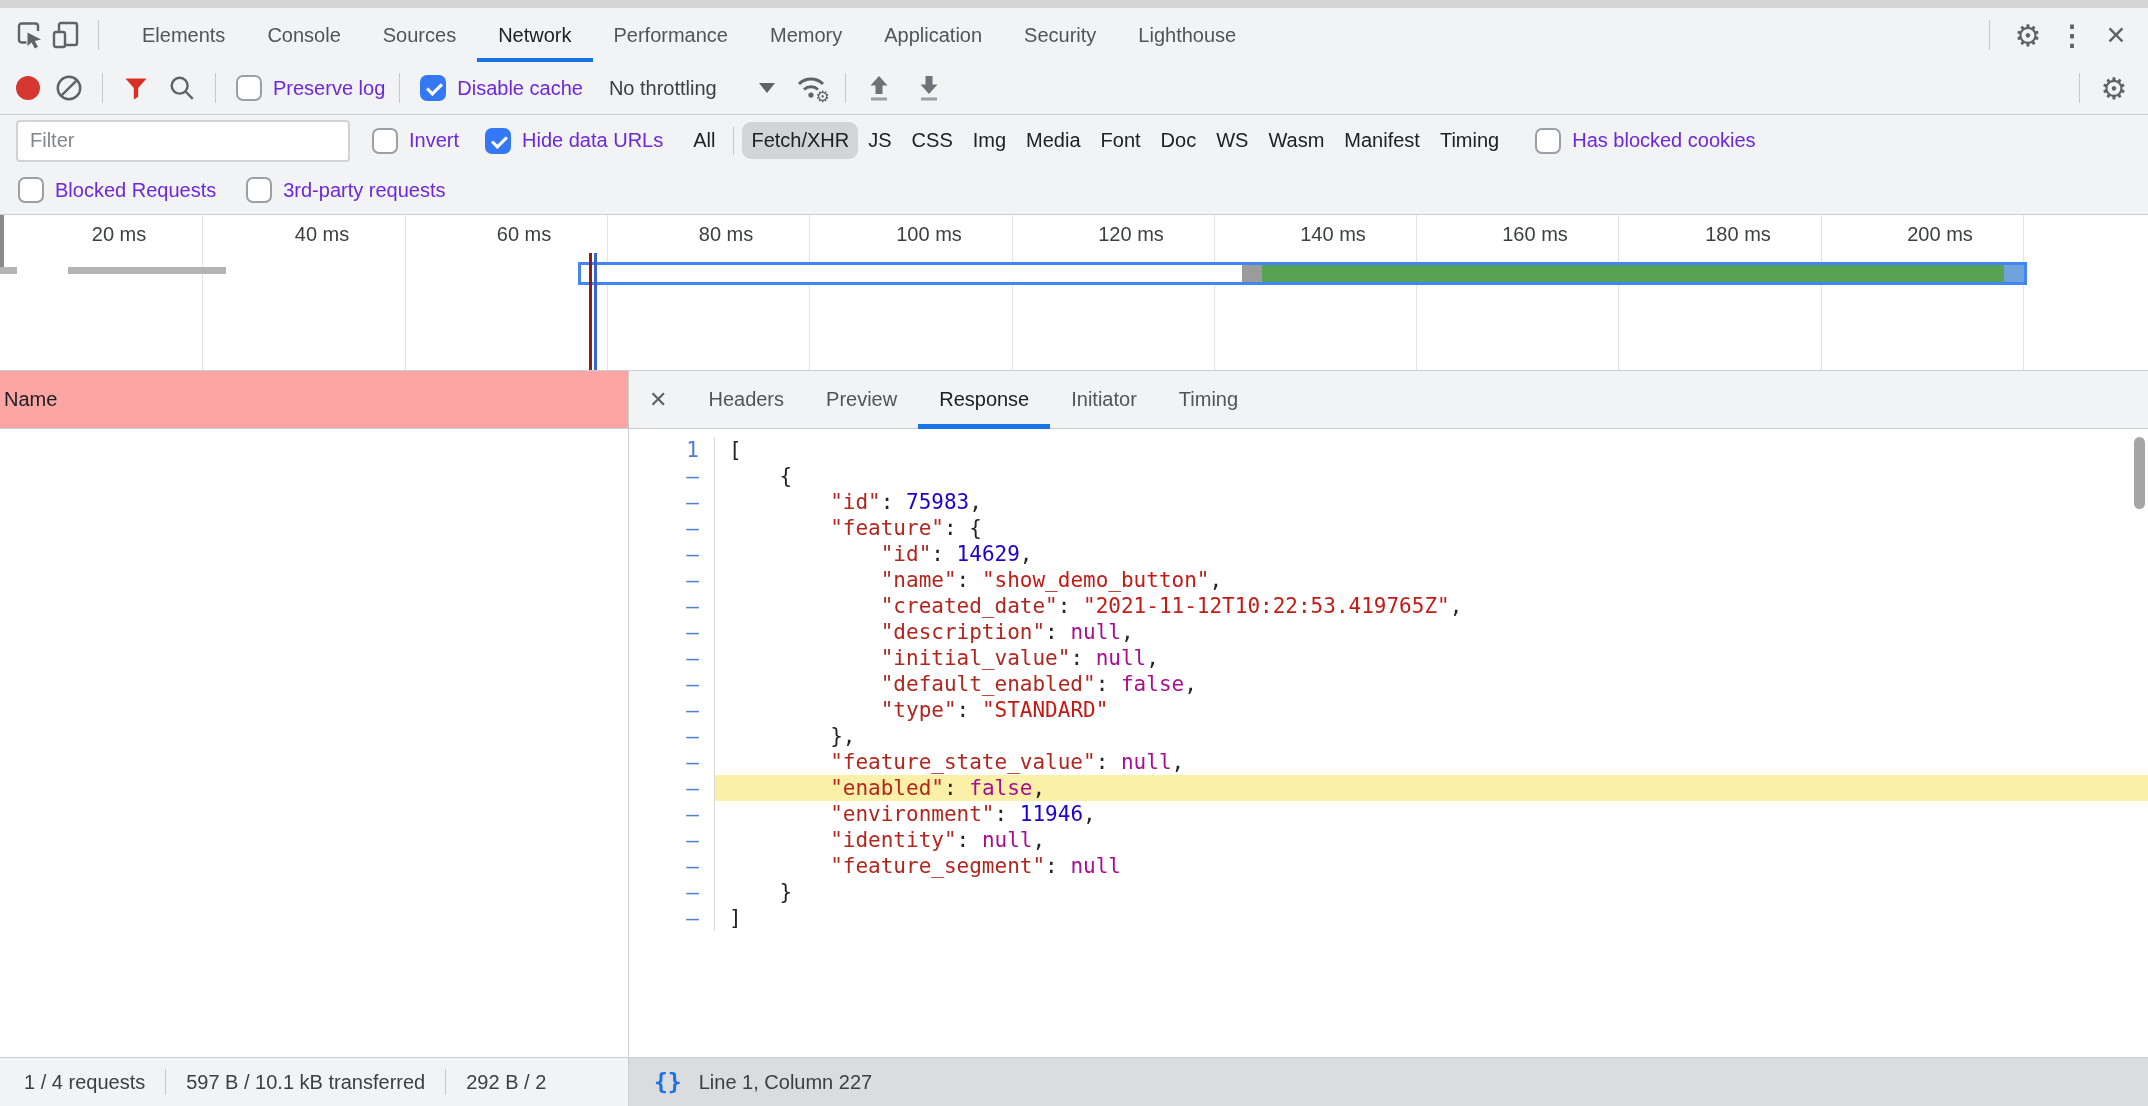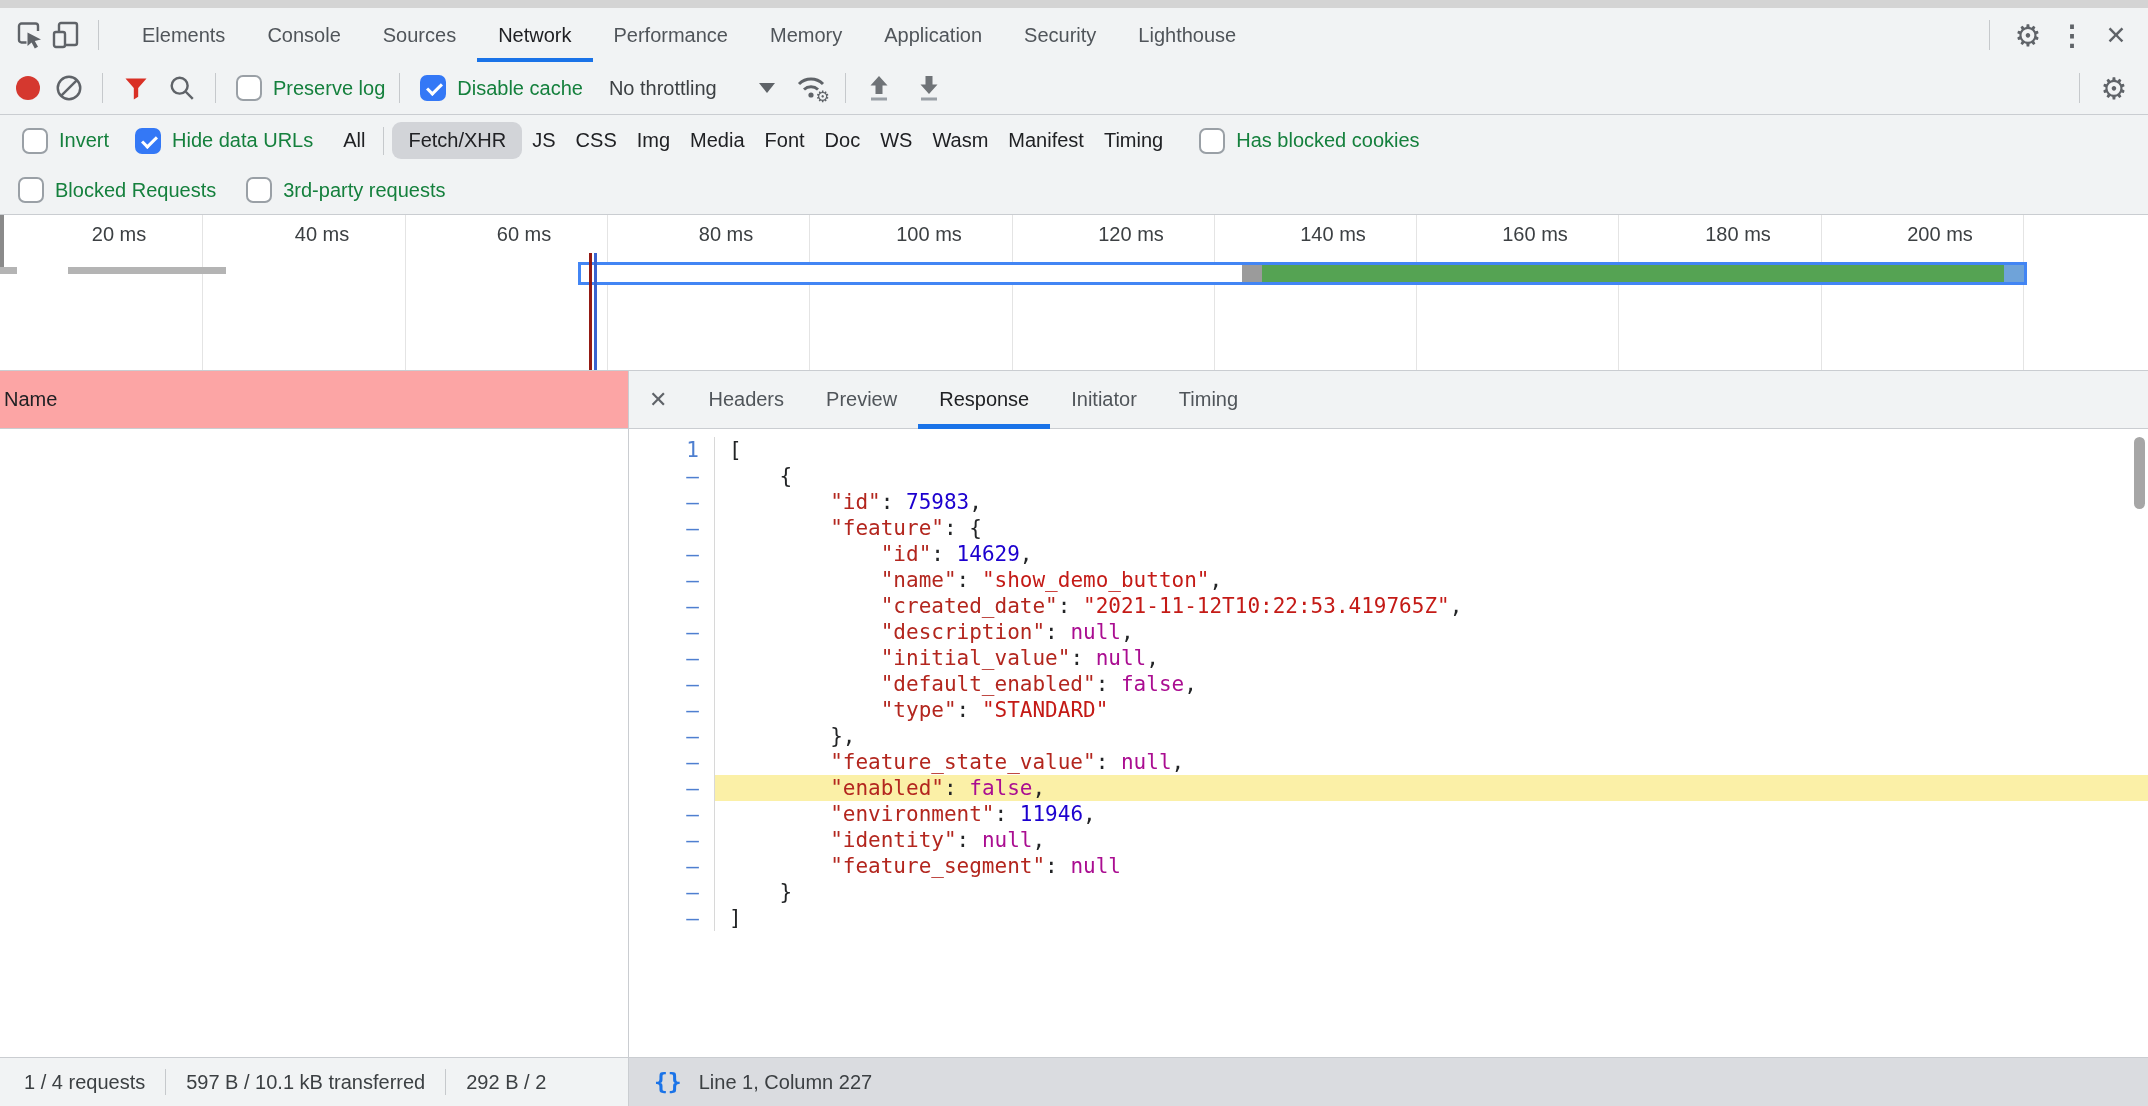"Preserve log" .cbg { color: #15803d -> #6d28d9 }
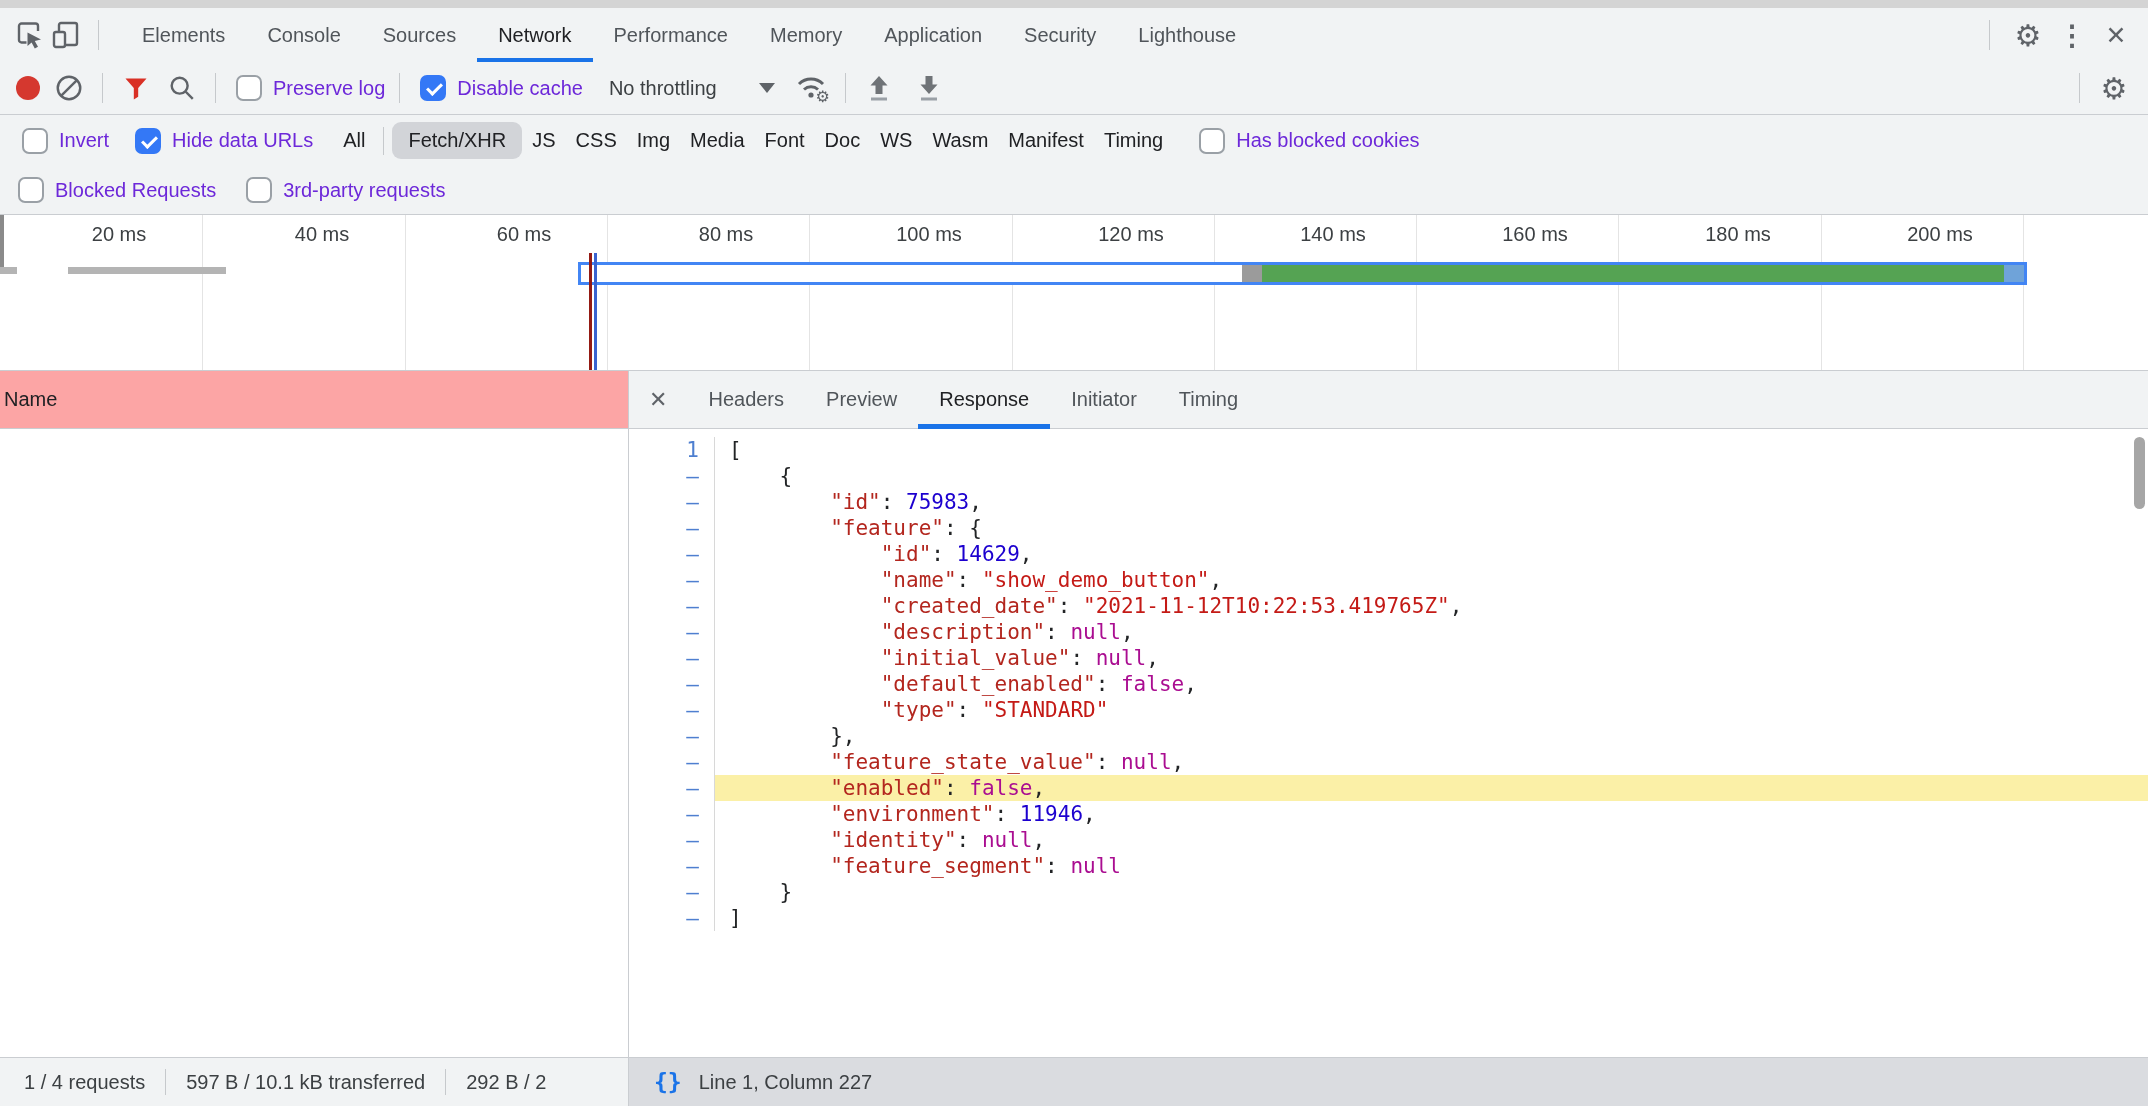"Filter" input.filter-input { html: none -> <input> }
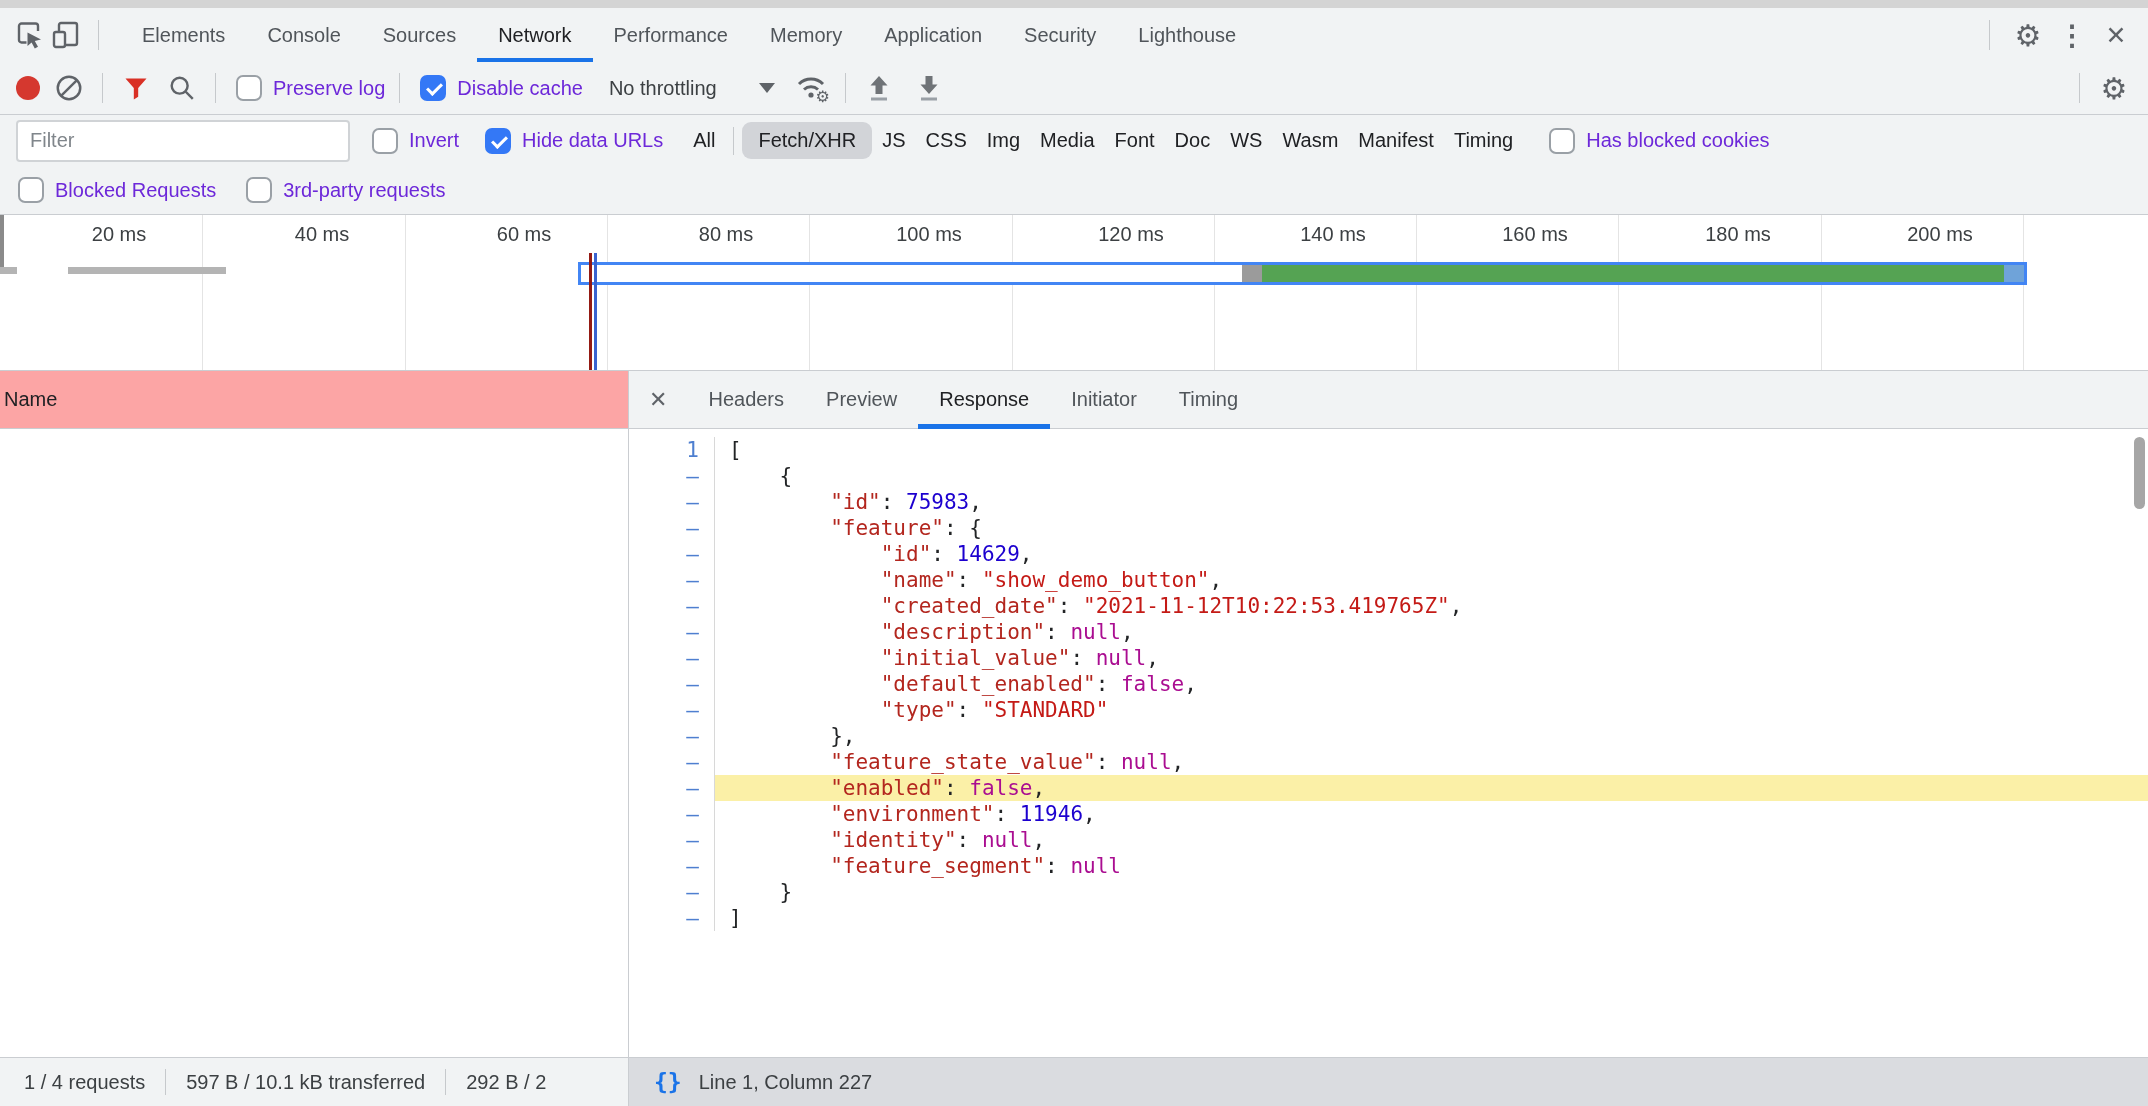"Fetch/XHR" .ftype.pill { padding: 7px 16px -> 7px 9px }
